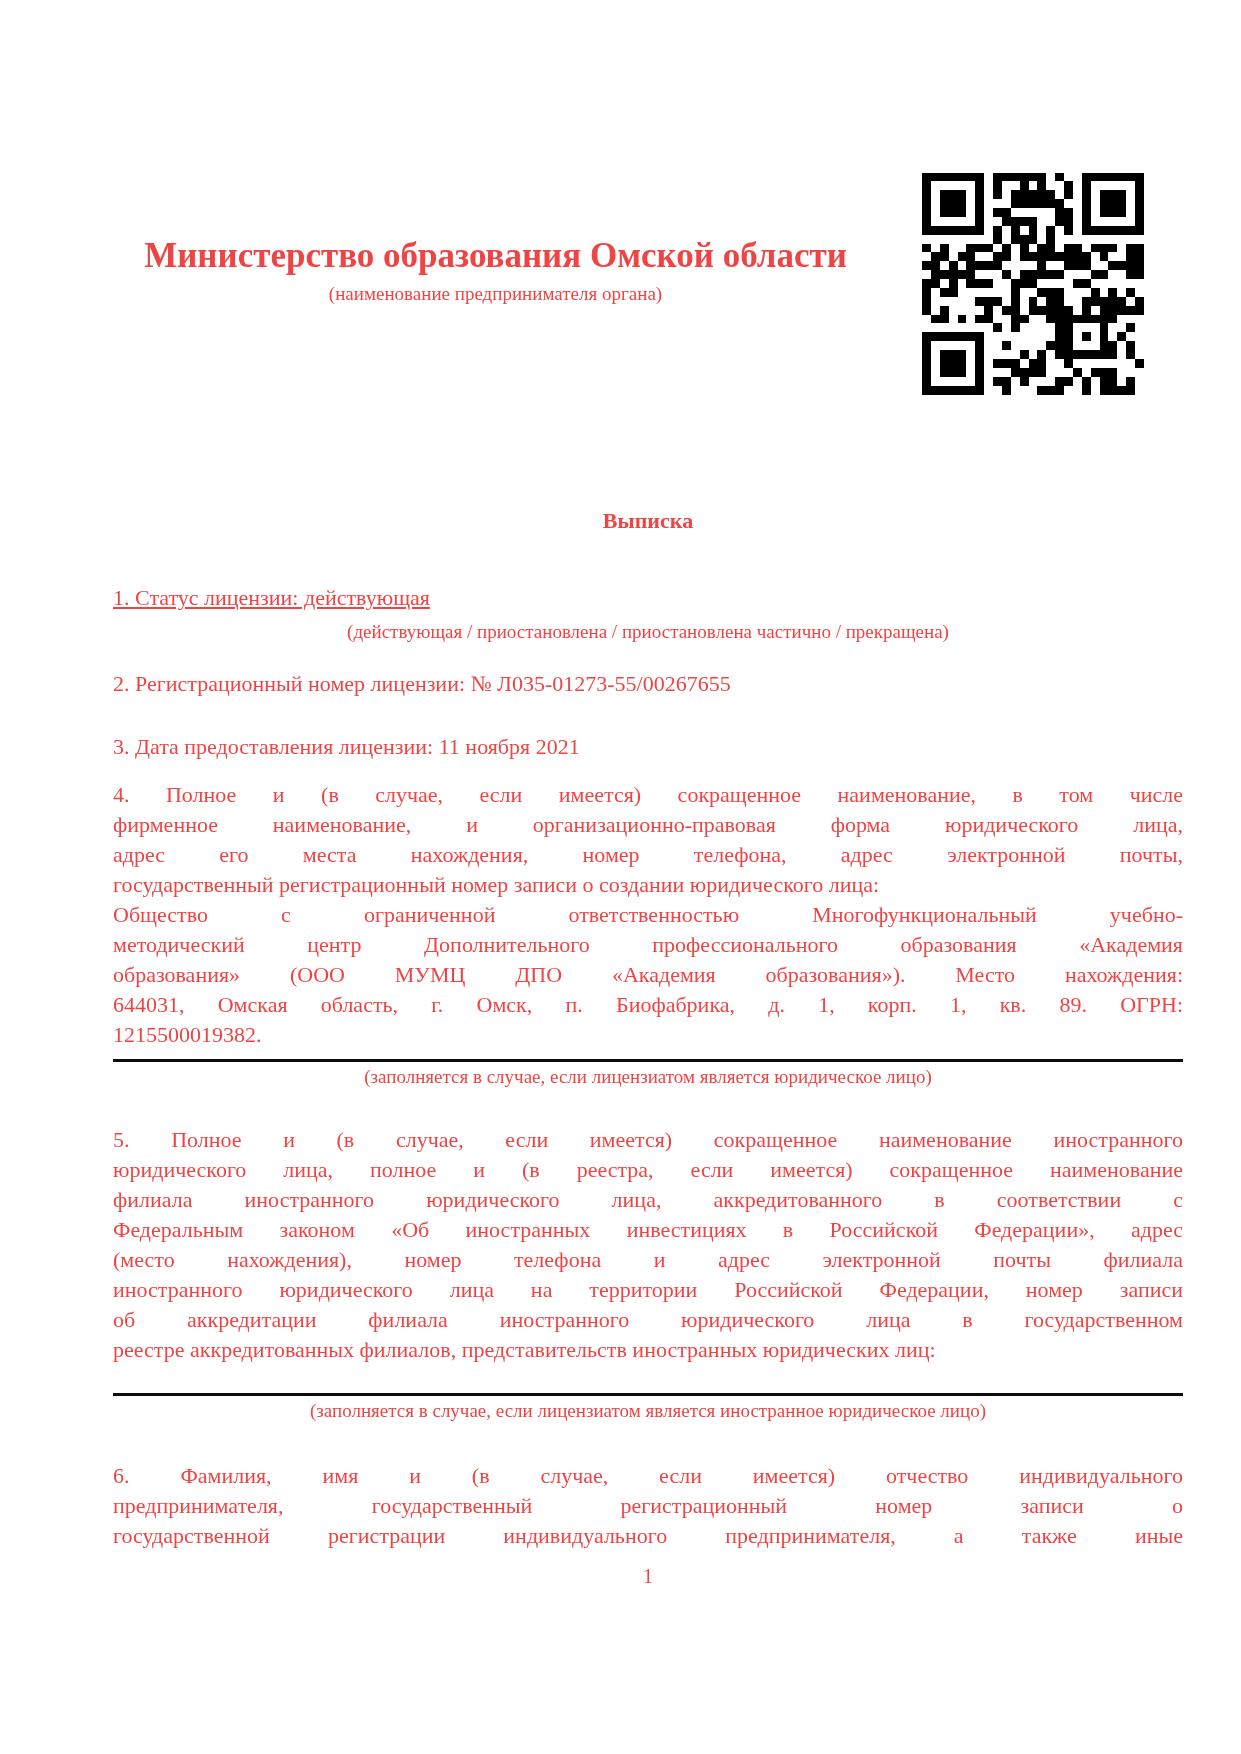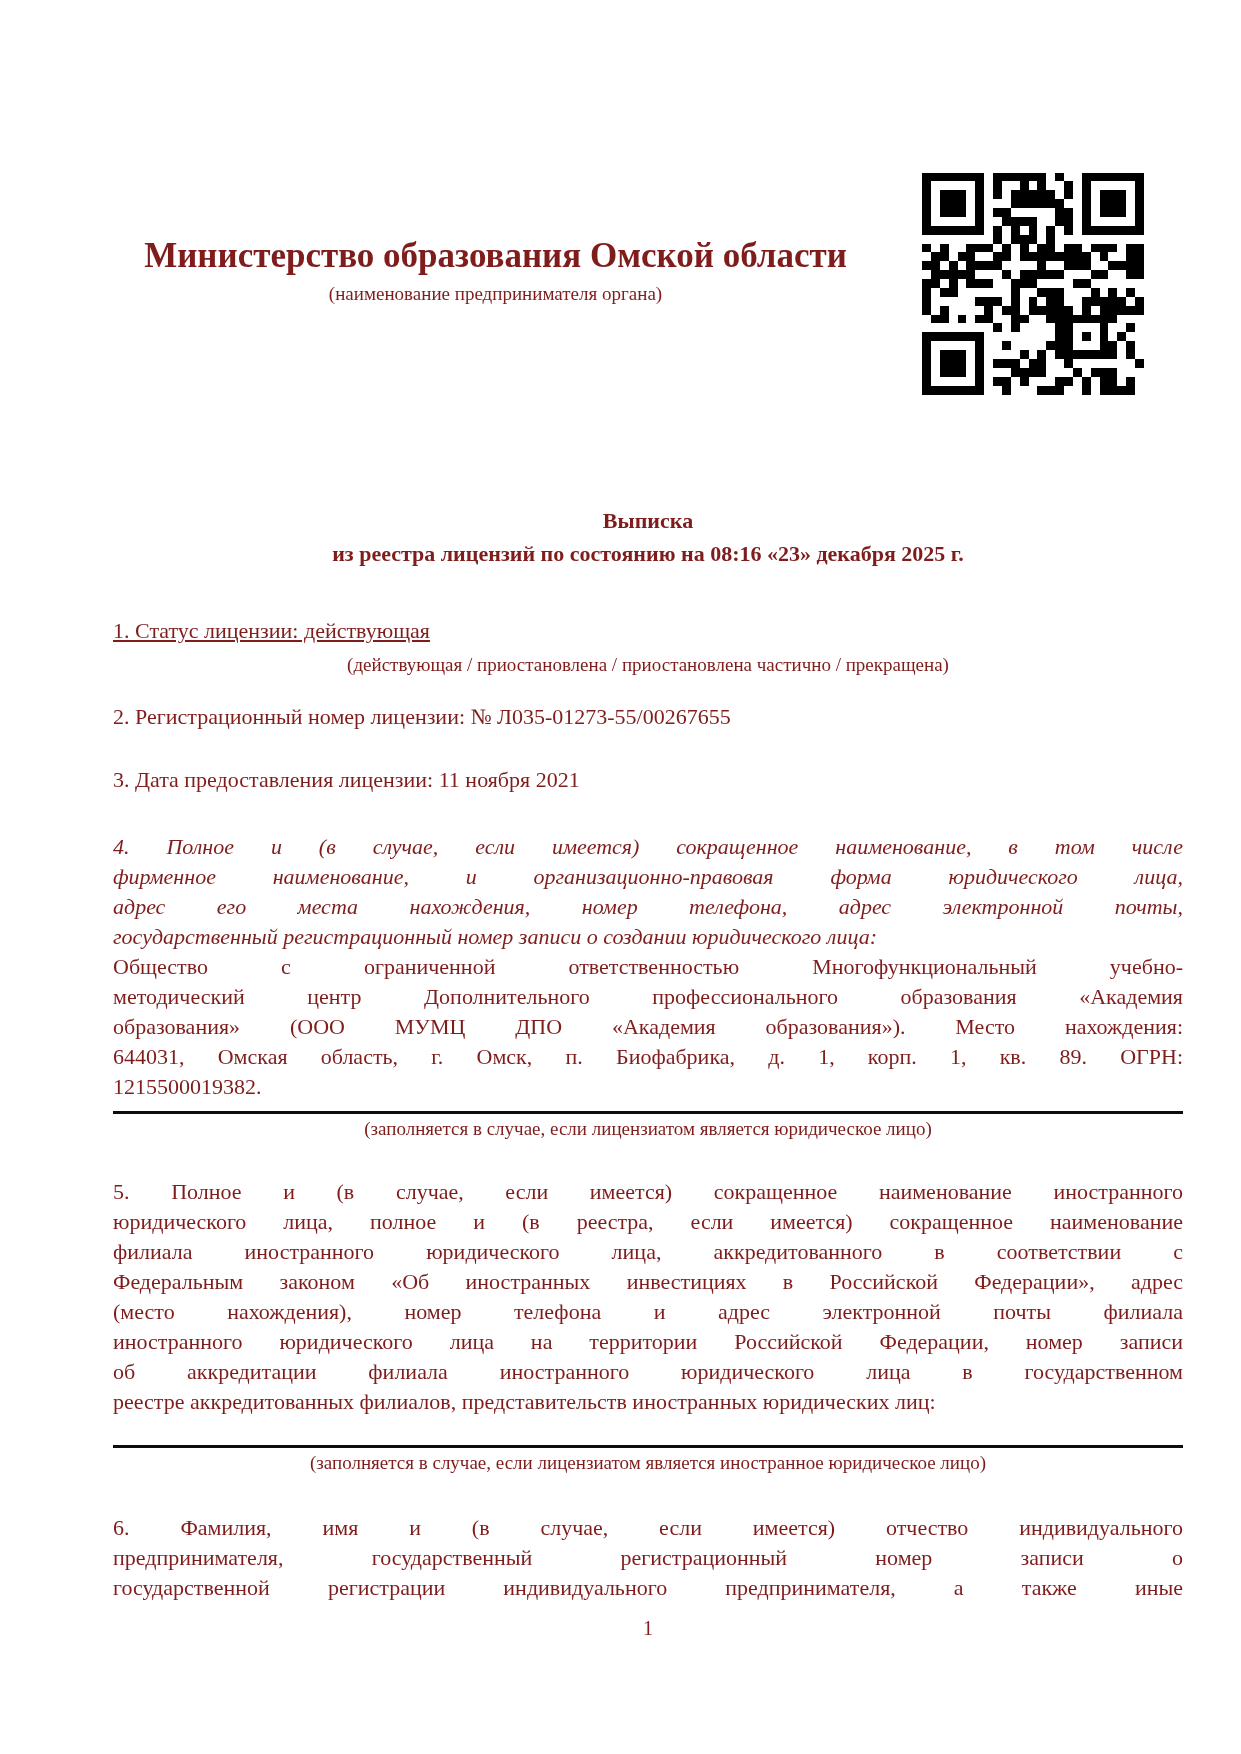"Министерство образования Омской области" .page { color: #7f1d1d -> #ef4444 }
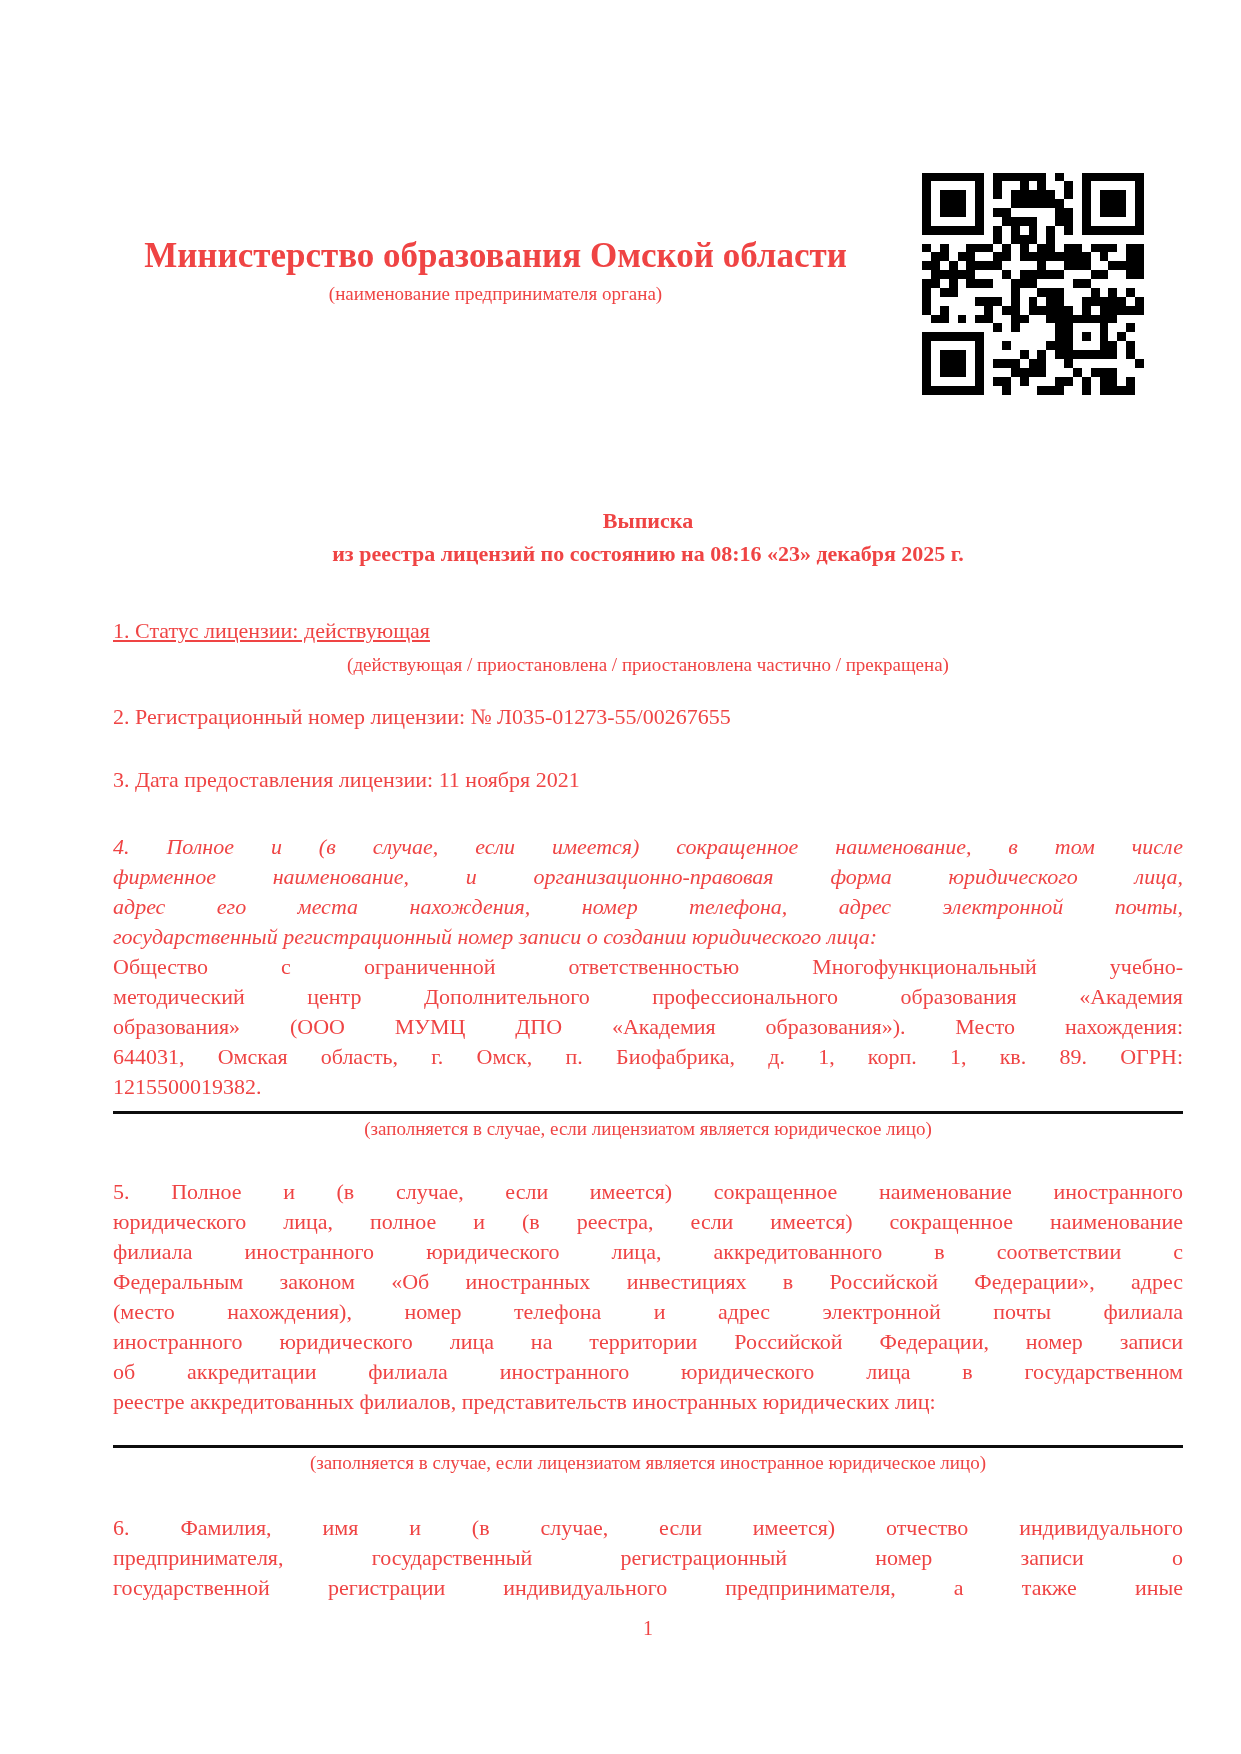"из реестра лицензий по состоянию" div { html: <div>из реестра лицензий по состоянию на 08:16 «23» декабря 2025 г.</div> -> none }
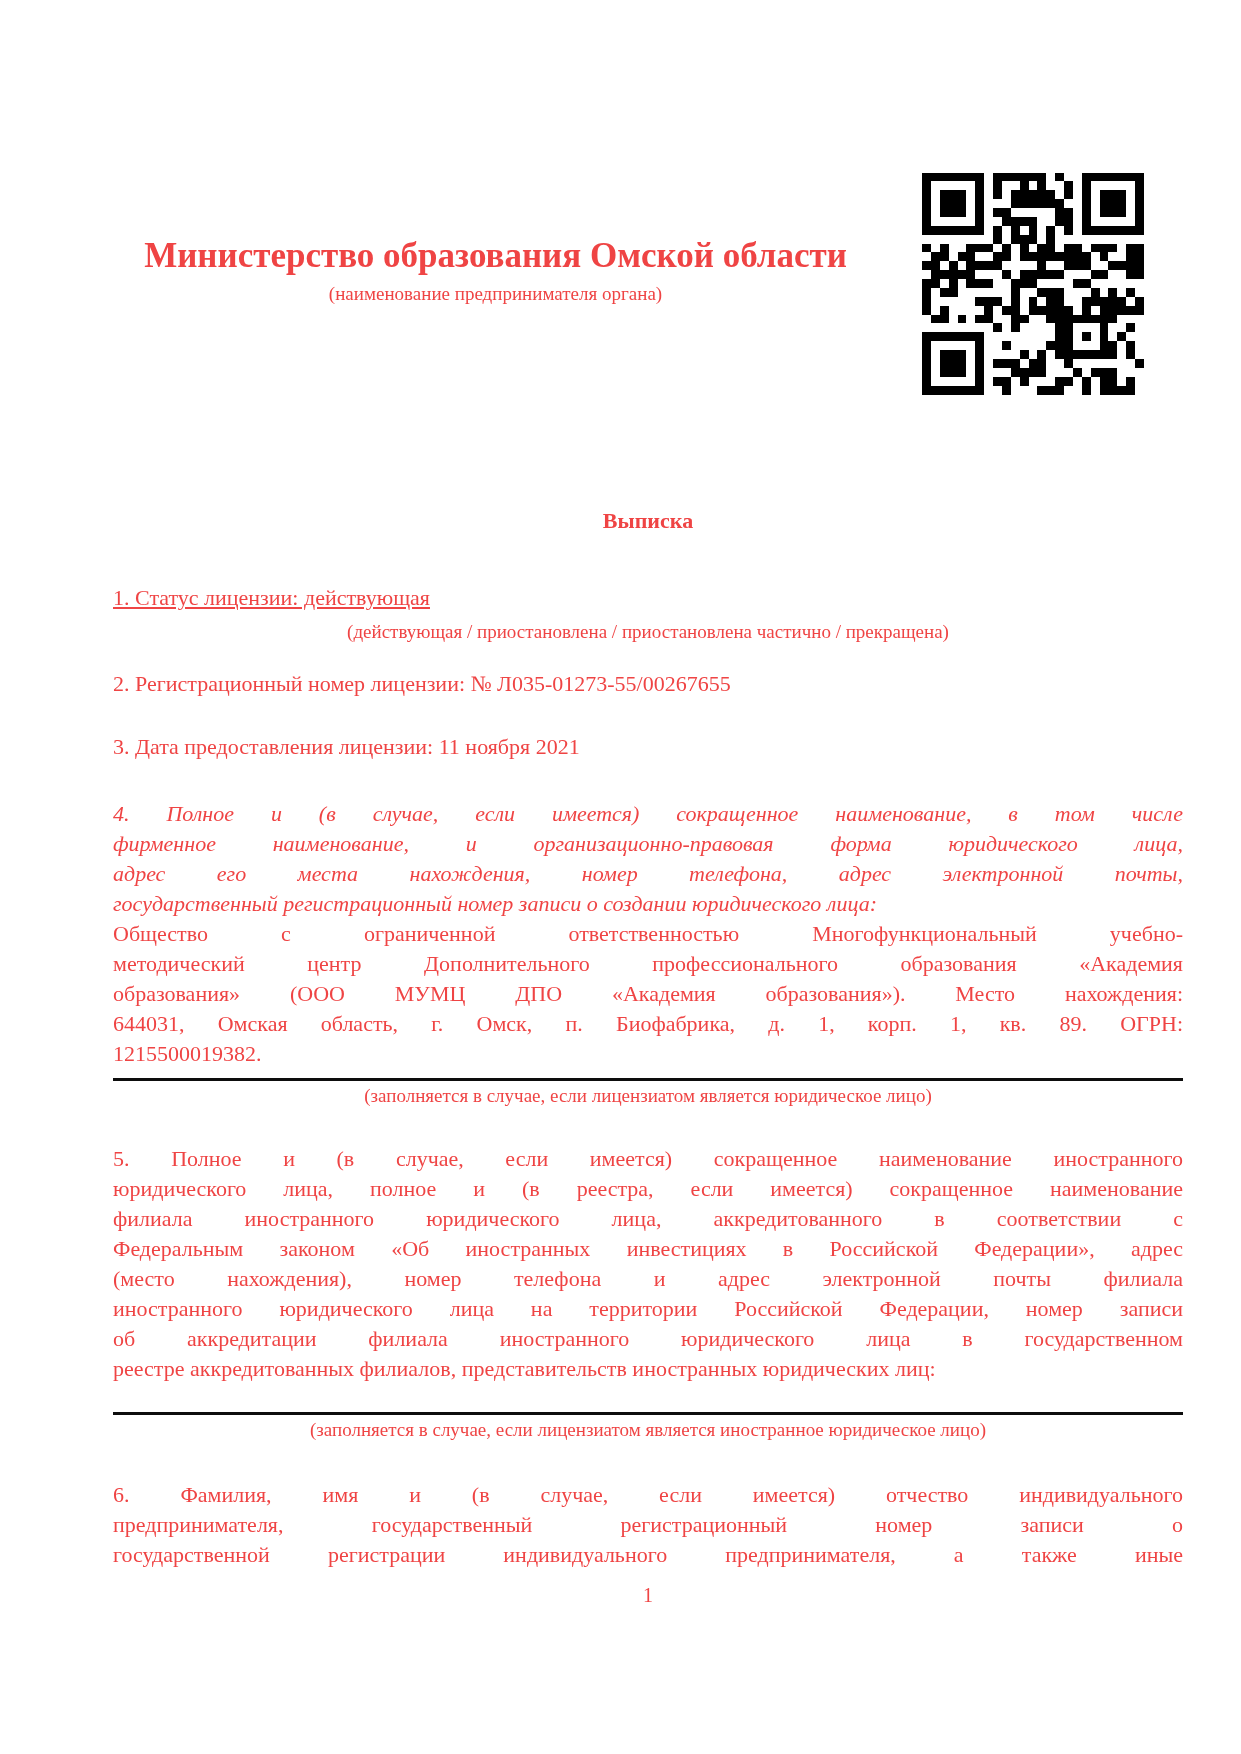"4. Полное и (в случае," .mt-p4 { font-style: italic -> none; margin-top: 37px -> 18px }
